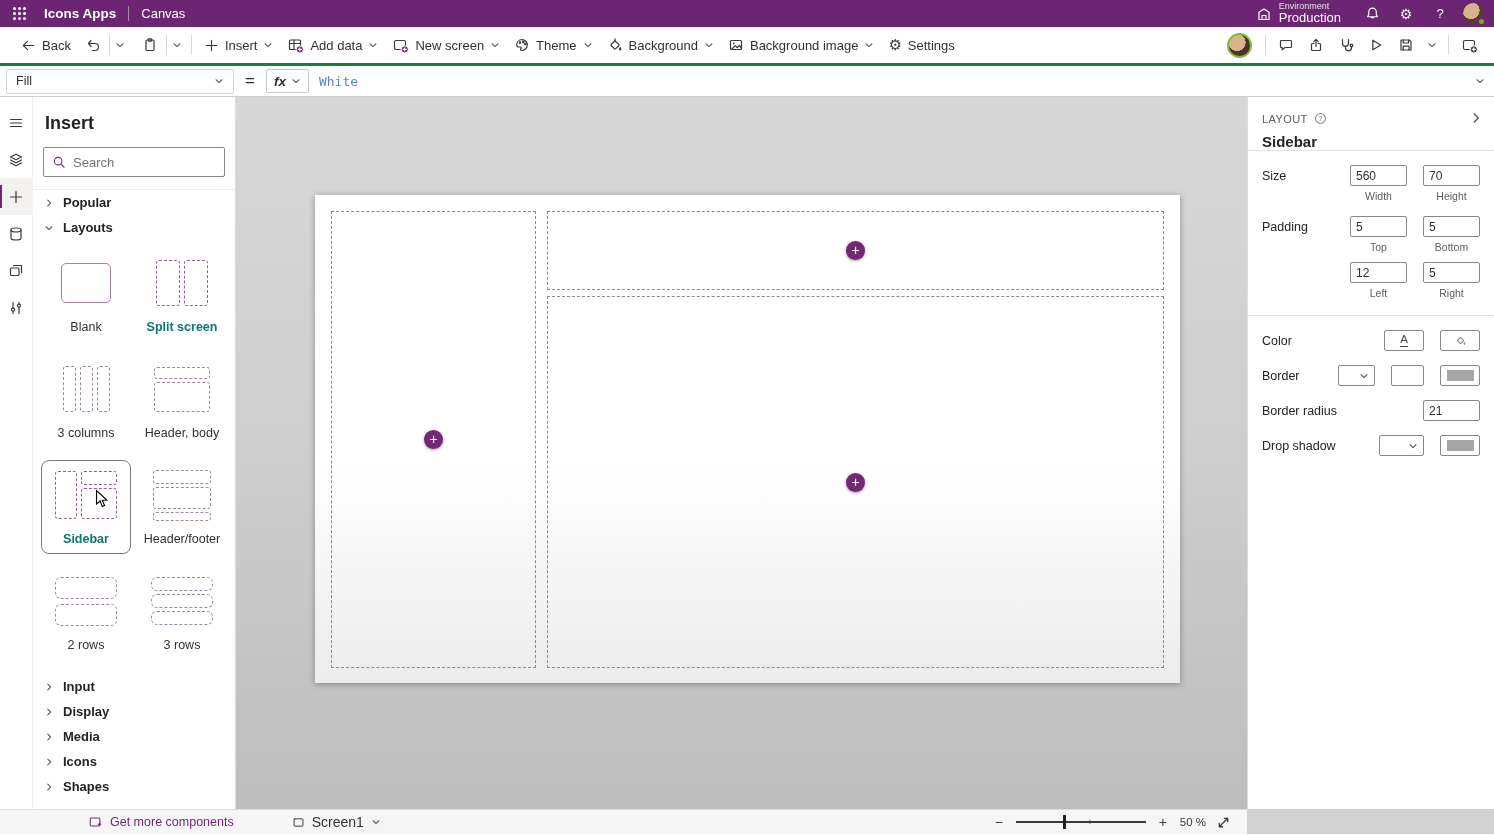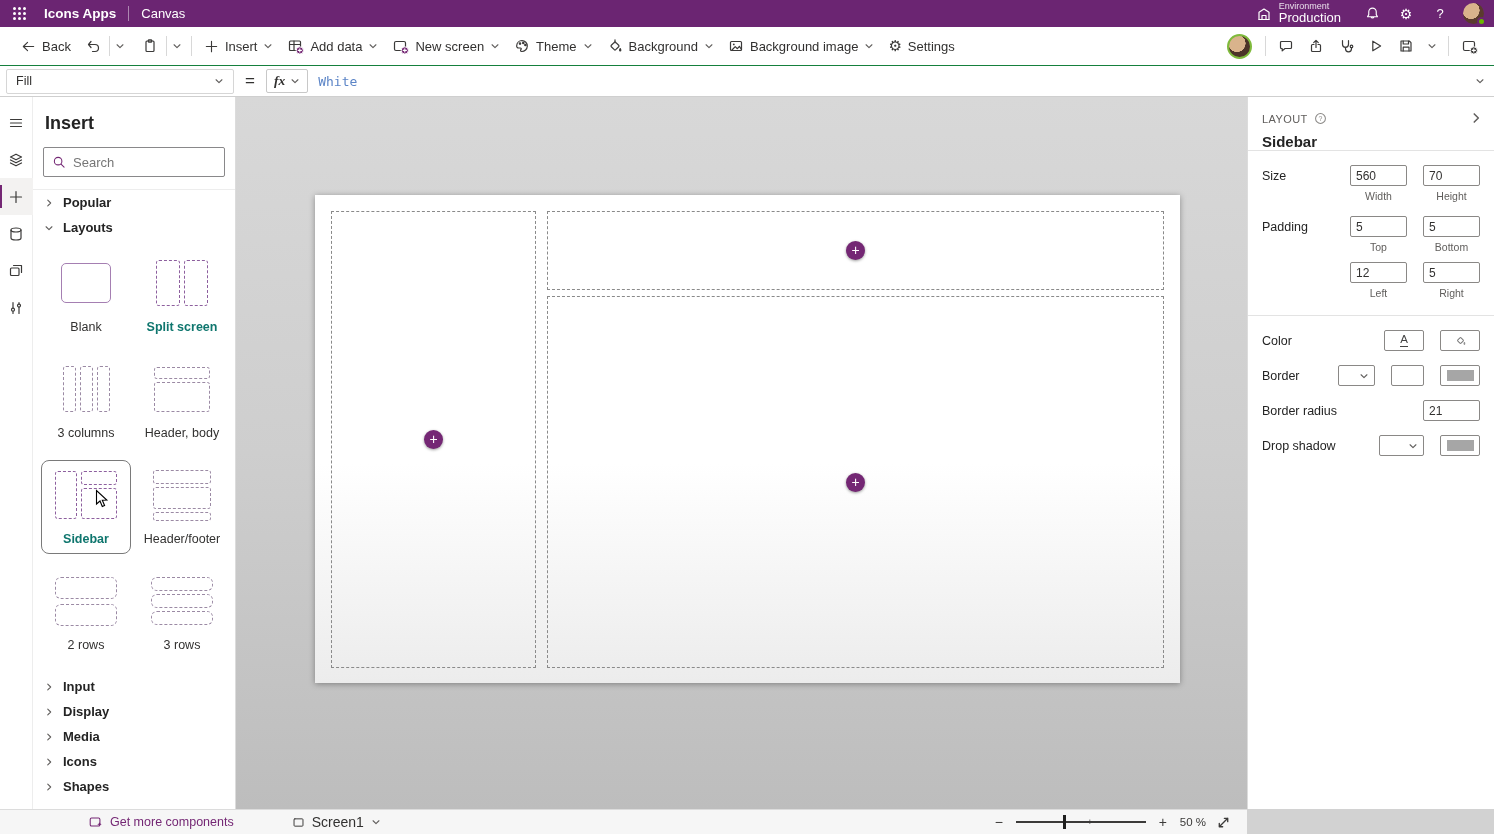"Back" .toolbar { border-bottom: 1px solid #15803d -> 3px solid #15803d }
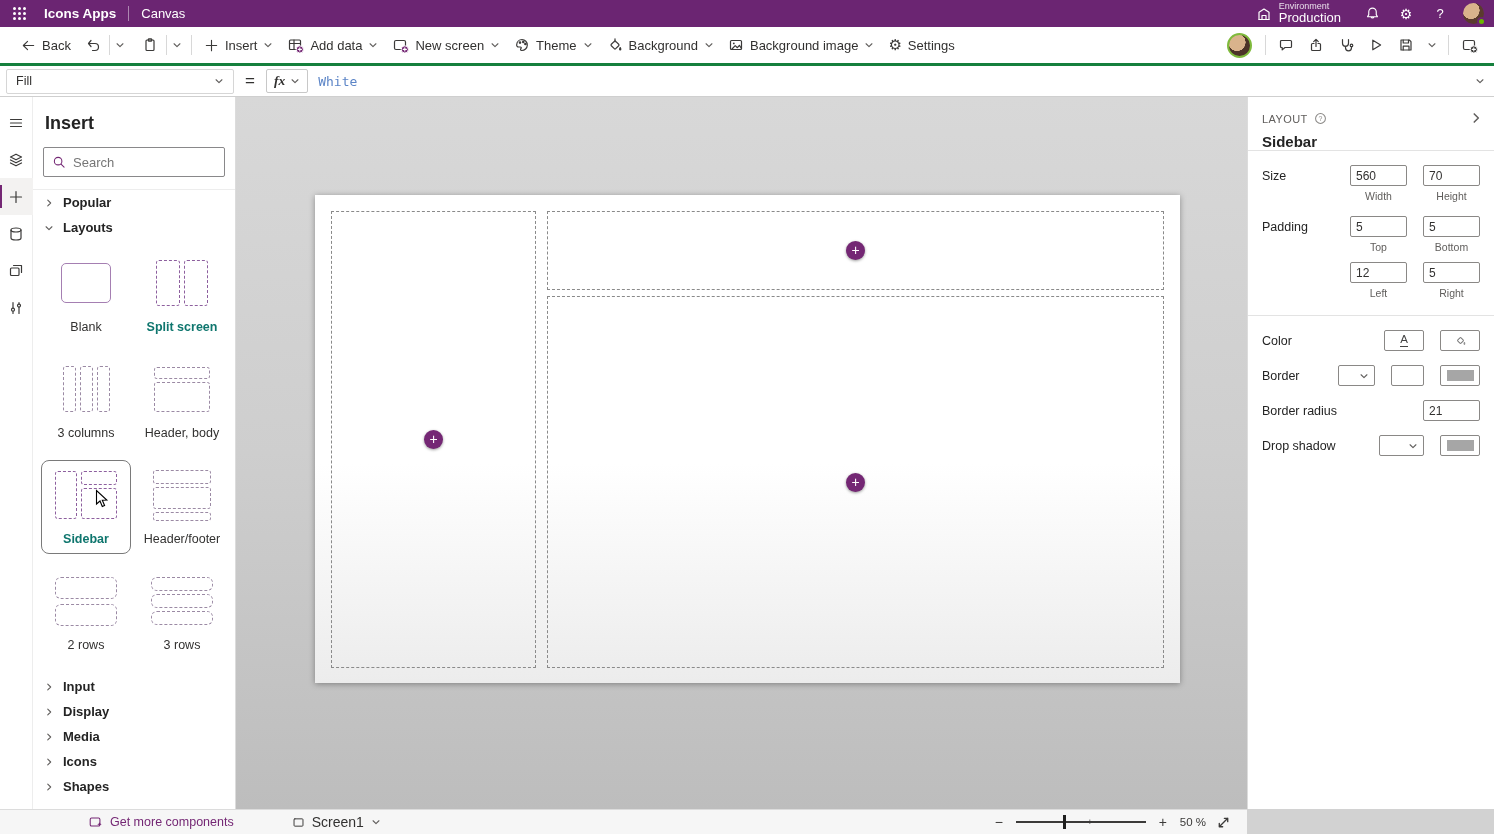"fx" .fx-txt { font-family: Liberation Serif, serif -> Liberation Sans, sans-serif }
